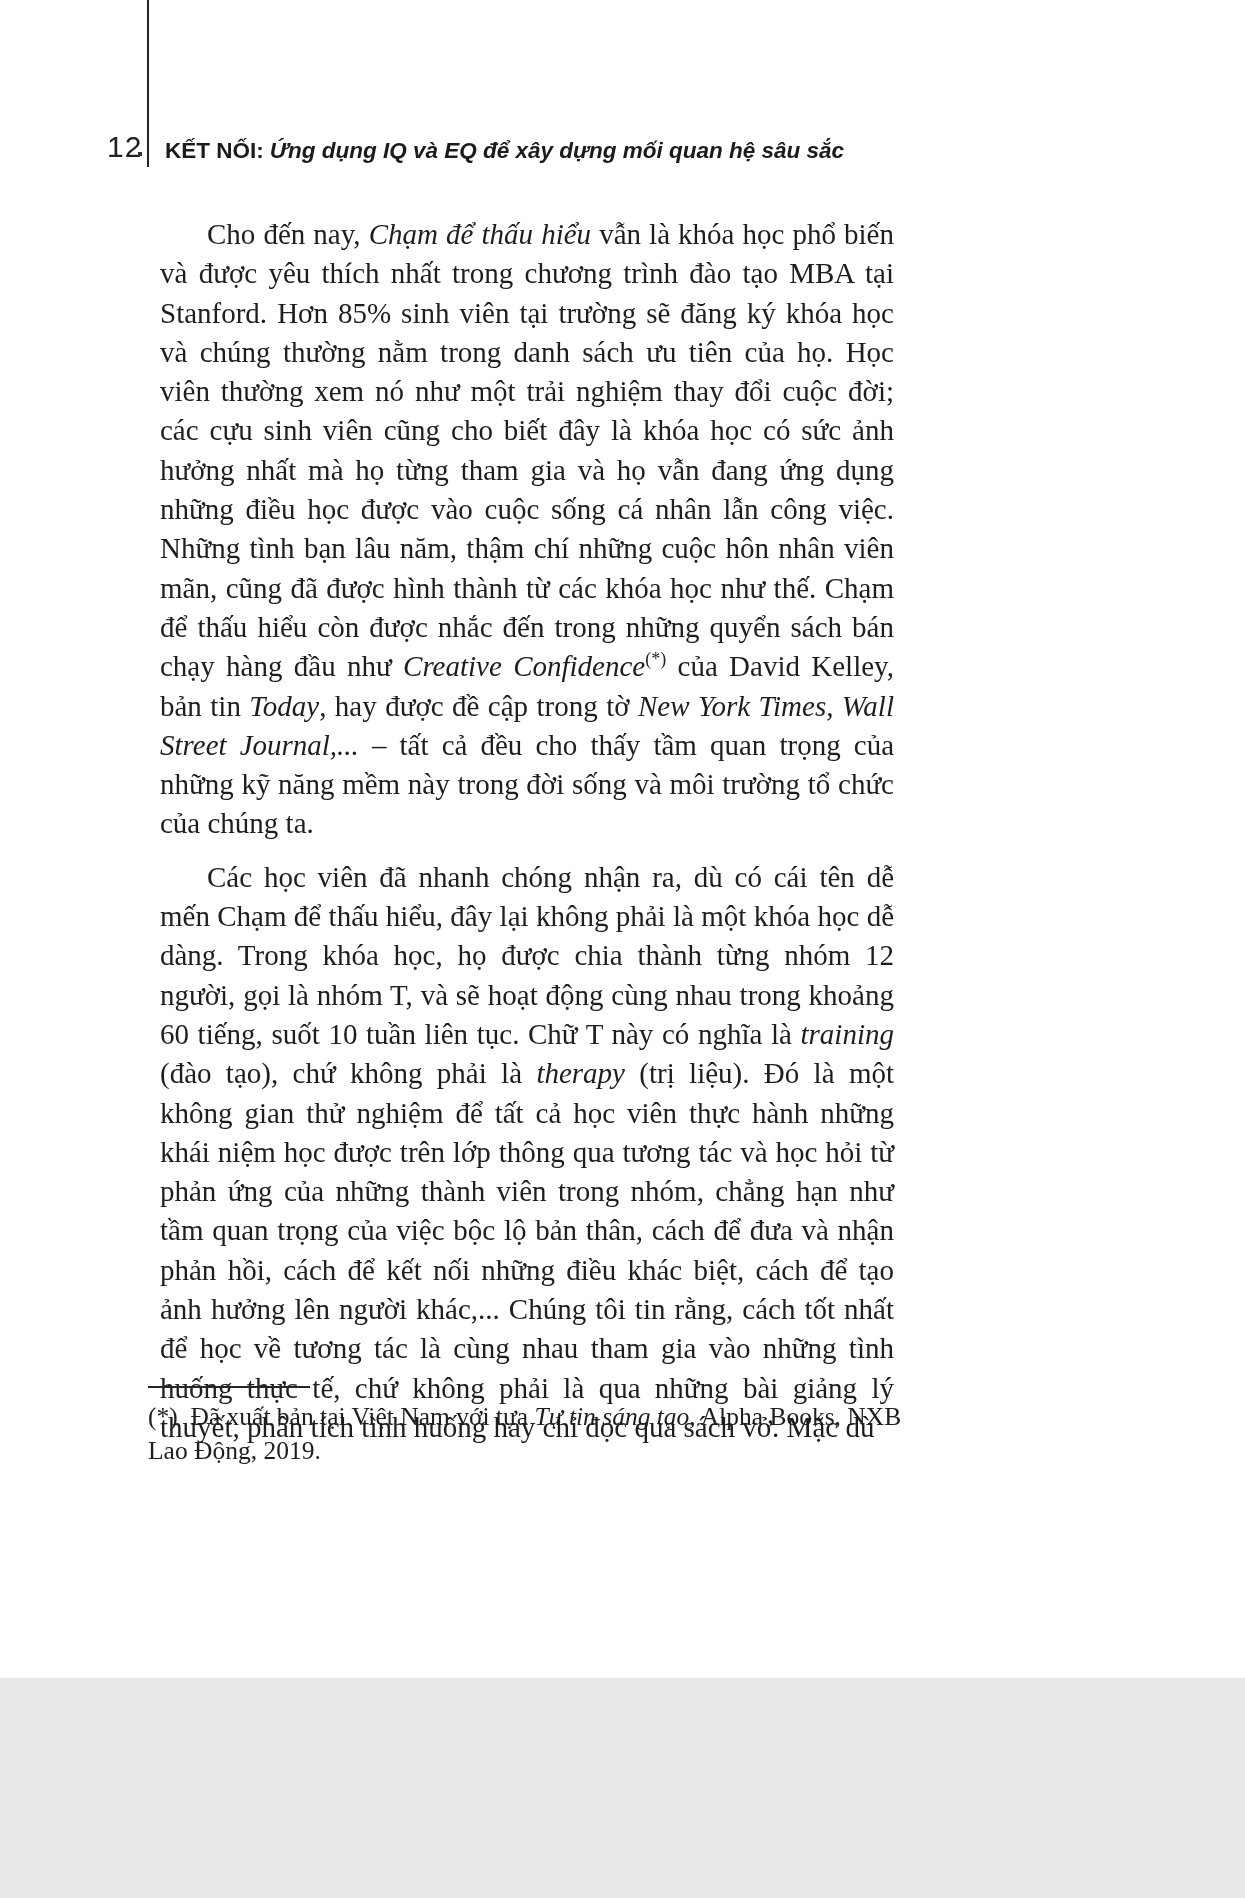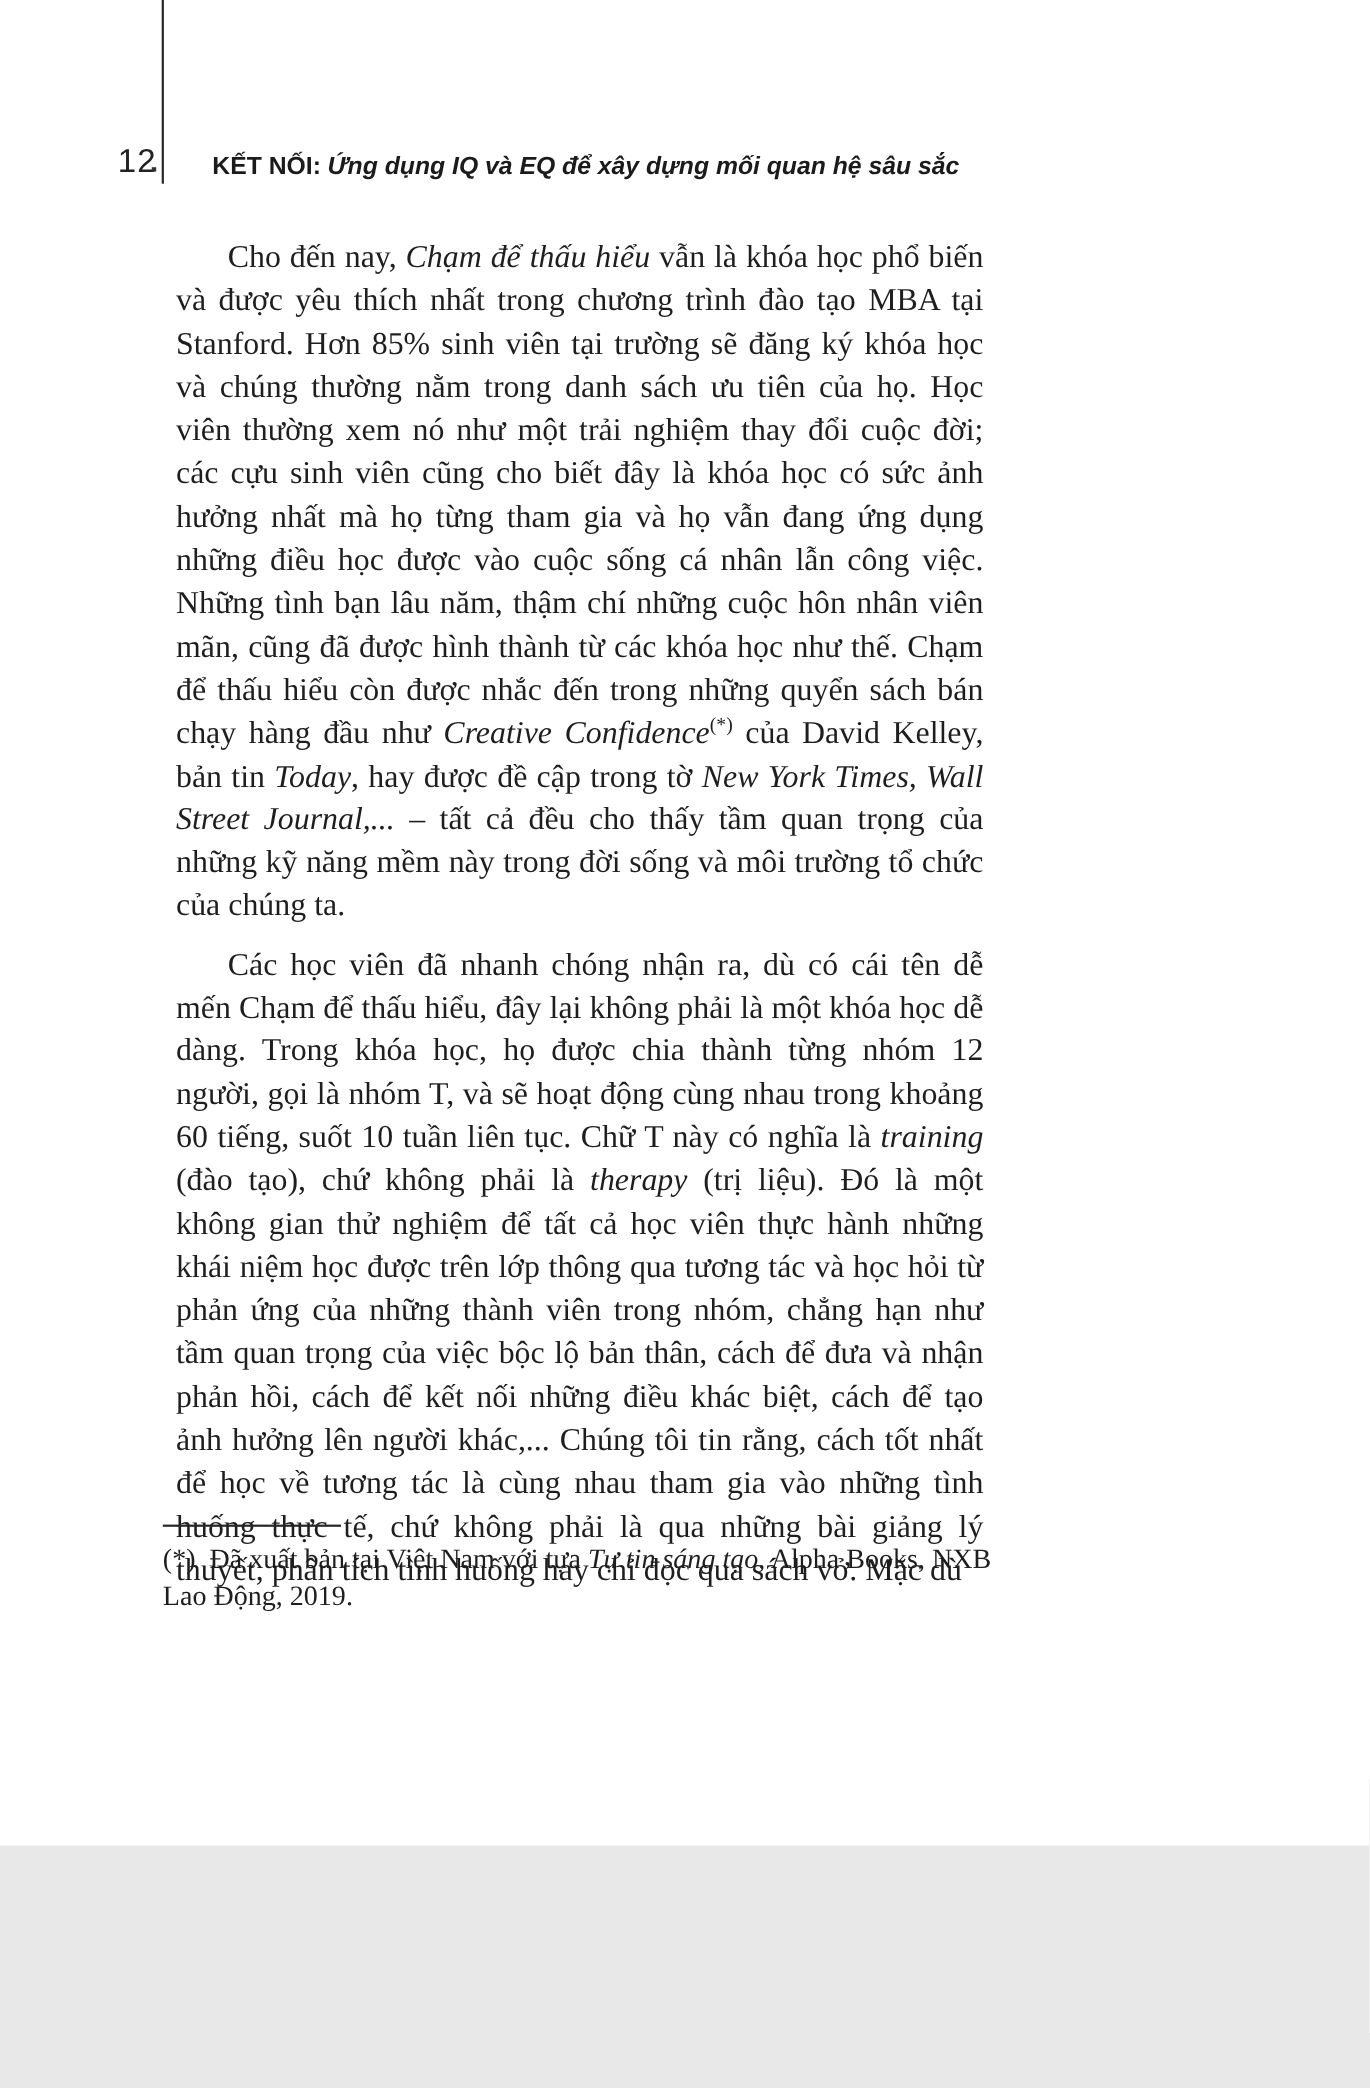"KẾT NỐI: Ứng dụng IQ" .head-title { margin-left: 28px -> none }
